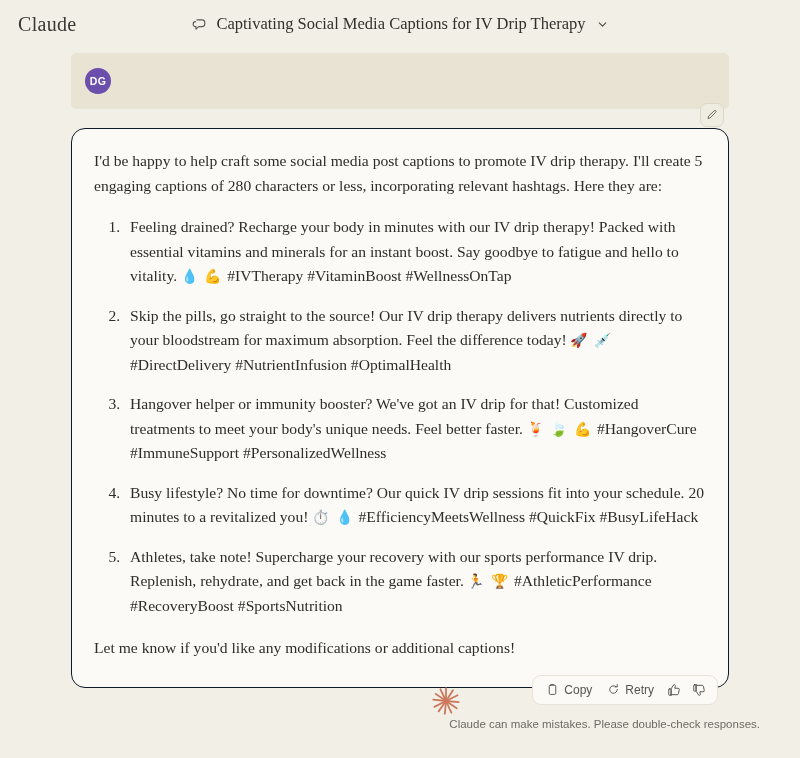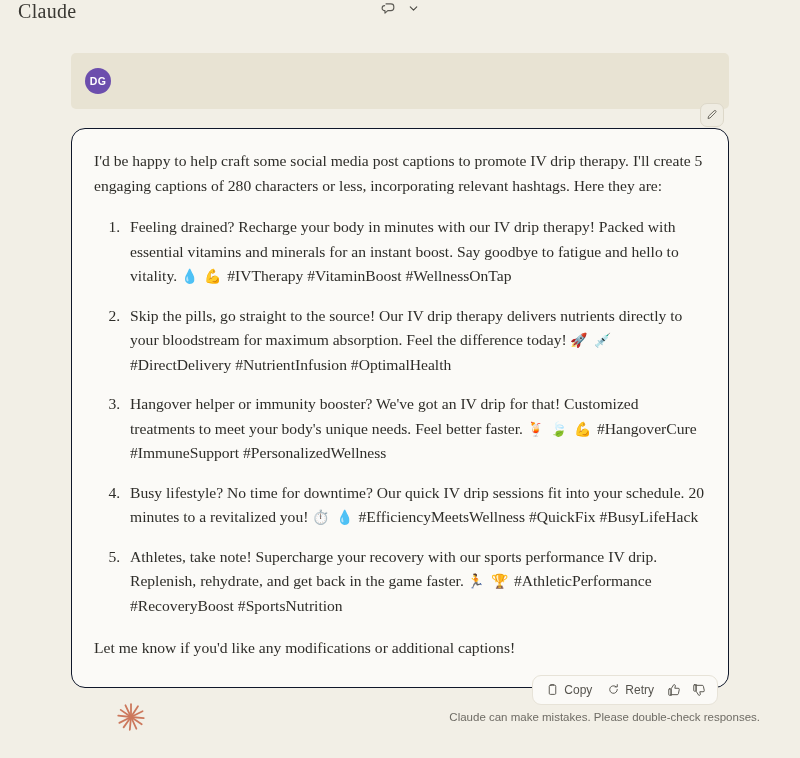"Claude" .header { align-items: none -> center }
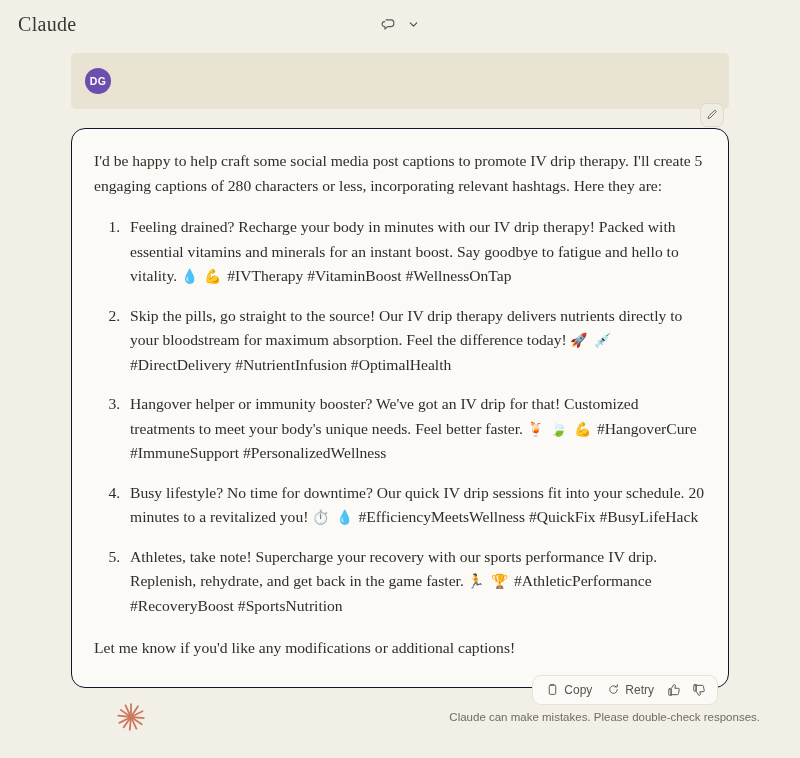"Captivating Social Media Captions for" span.chat-title { html: none -> <span>Captivating Social Media Captions for IV Drip Therapy</span> }
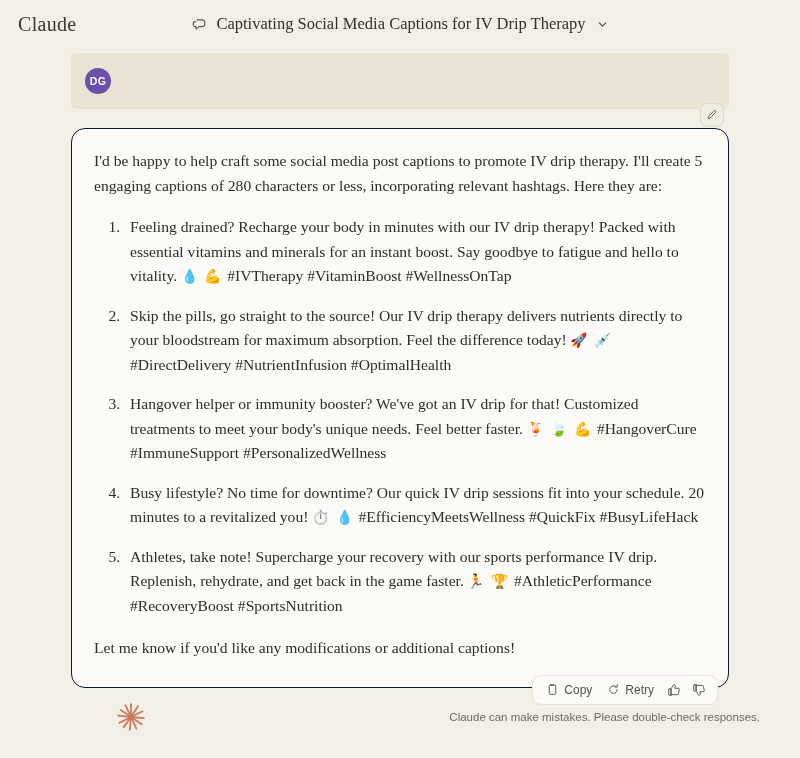"Claude can make mistakes. Please" .footer { bottom: 16px -> 24px; flex-direction: none -> column }
